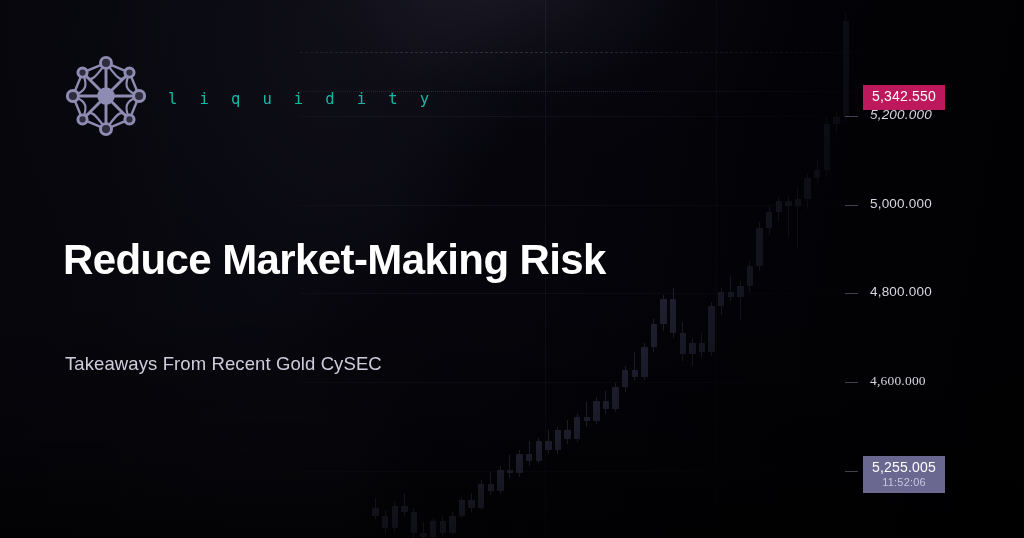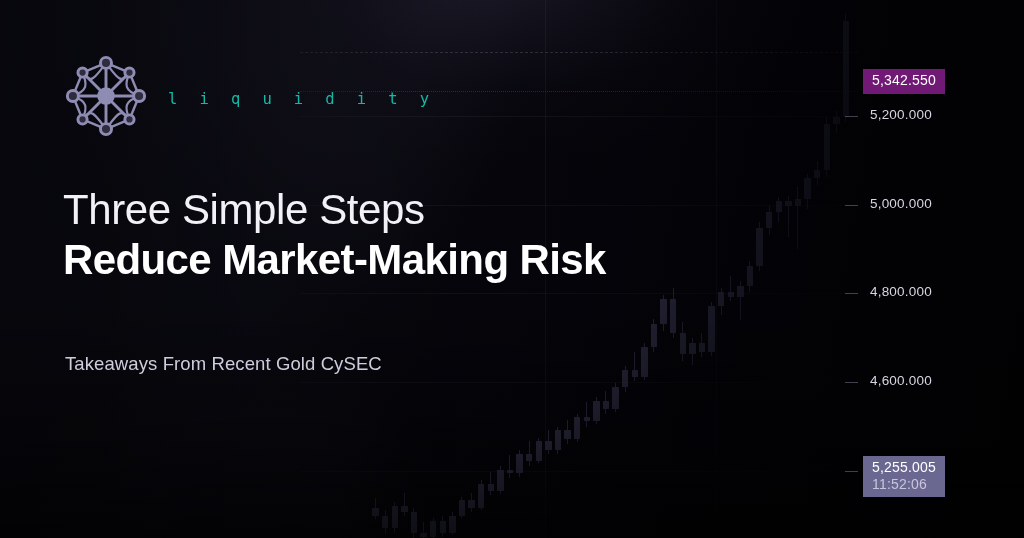"5,342.550" .price-tag.bid { background: #701a75 -> #be185d; top: 69px -> 85px }
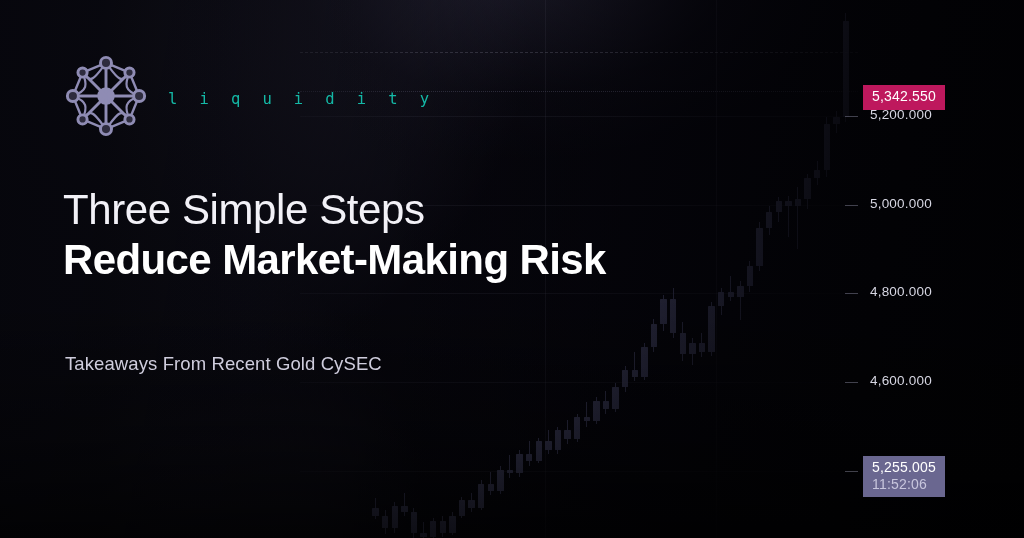"5,200.000" div.axis-label { font-style: none -> italic }
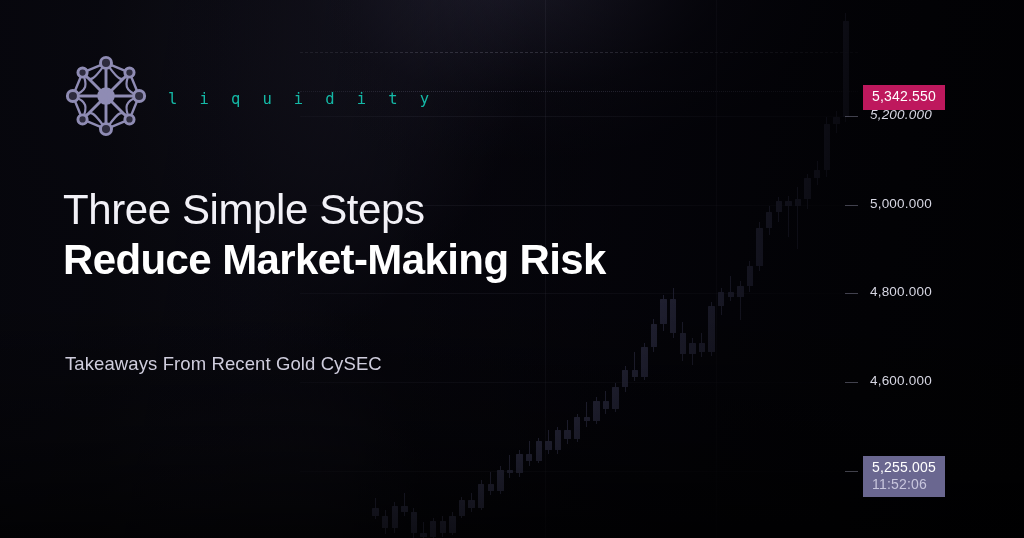"Three Simple Steps" span { html: <span>Three Simple Steps</span> -> none }
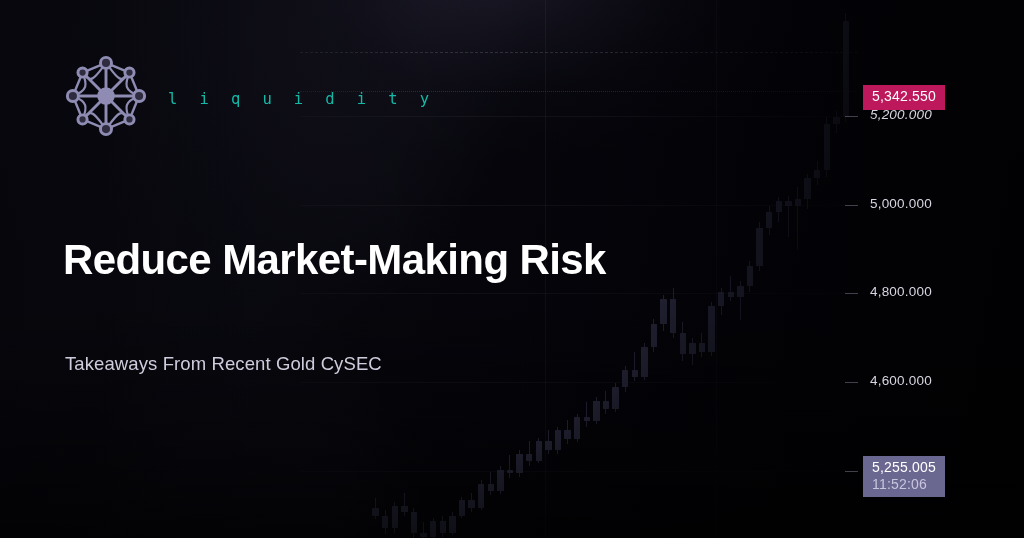"4,600.000" div.axis-label { font-family: none -> Liberation Serif, serif }
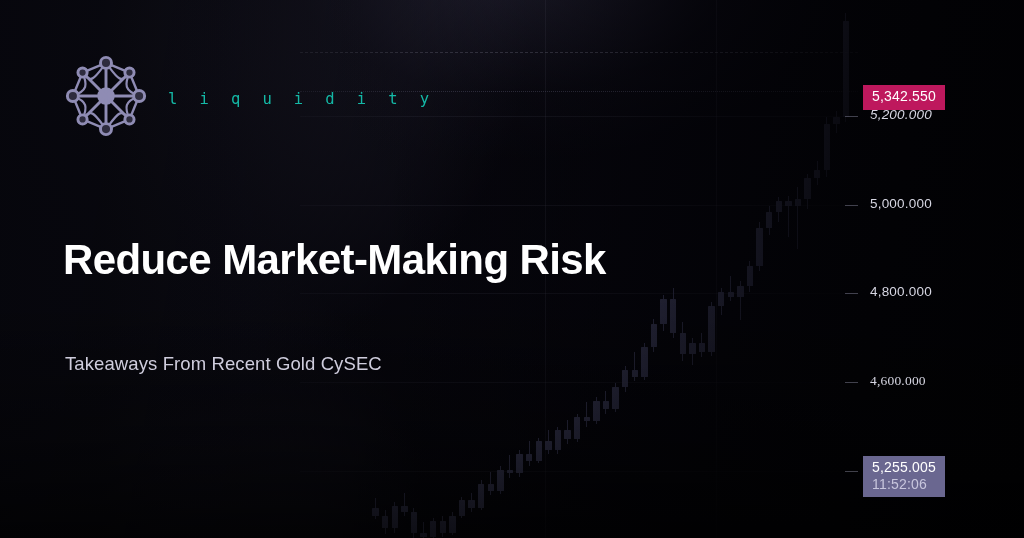"11:52:06" .price-tag.cursor .time { font-size: 14px -> 11px; text-align: none -> center }
